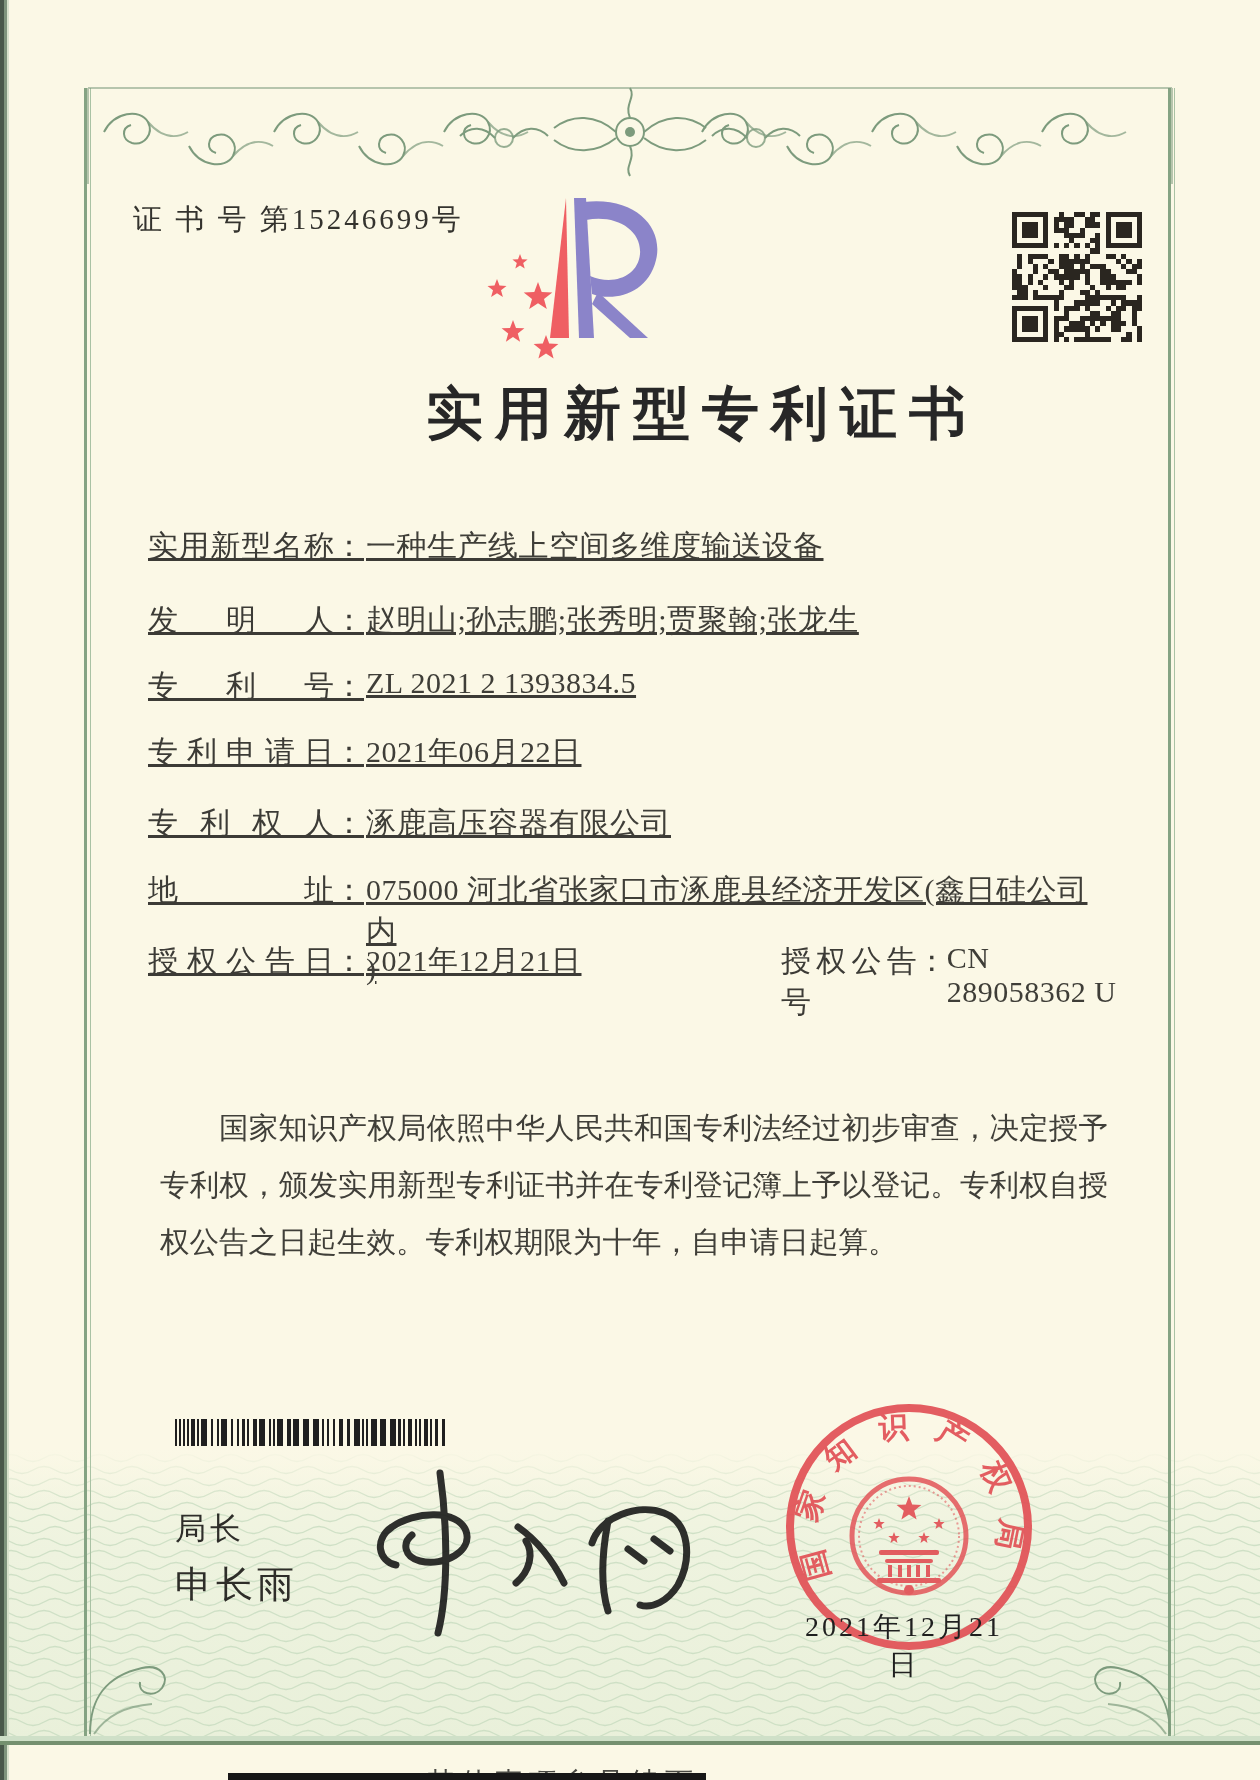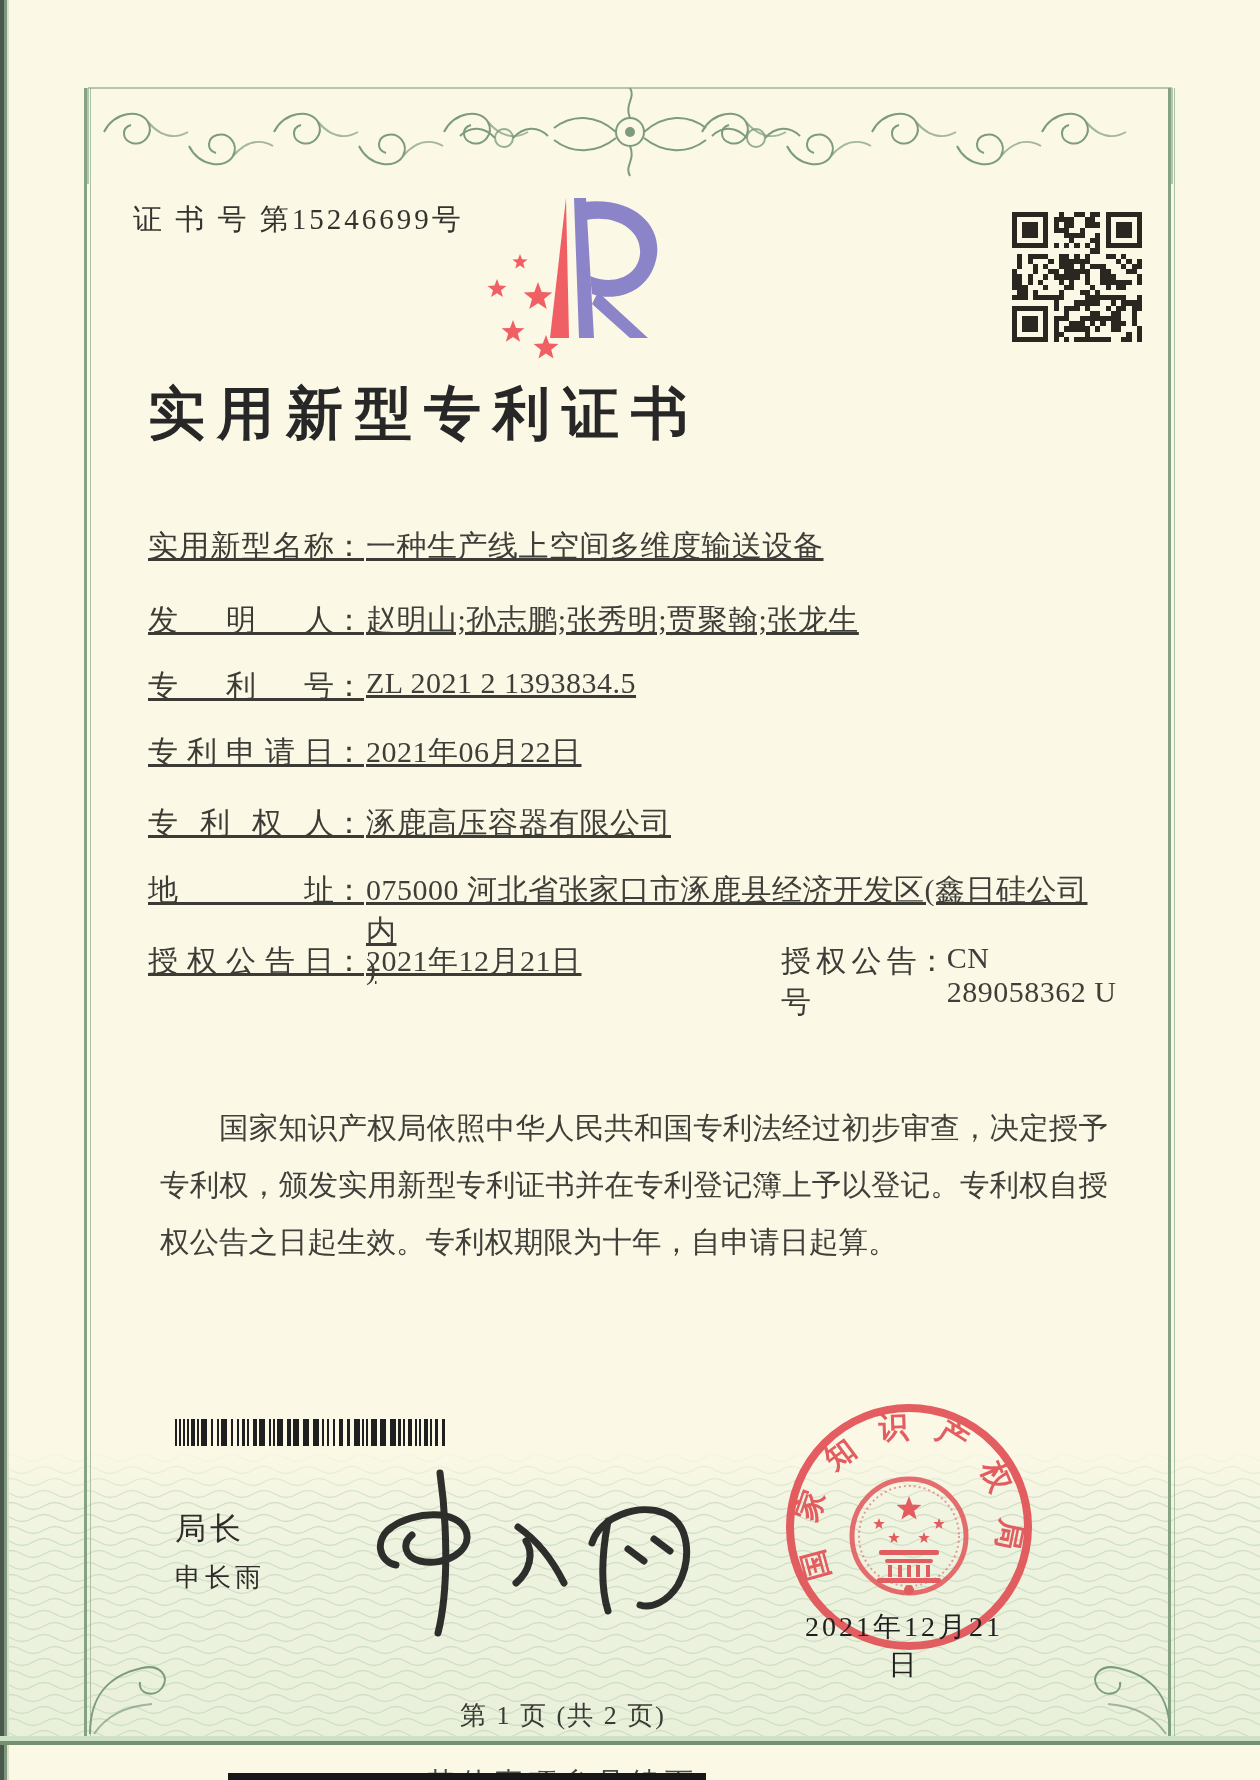"实用新型专利证书" .title { text-align: left -> right }
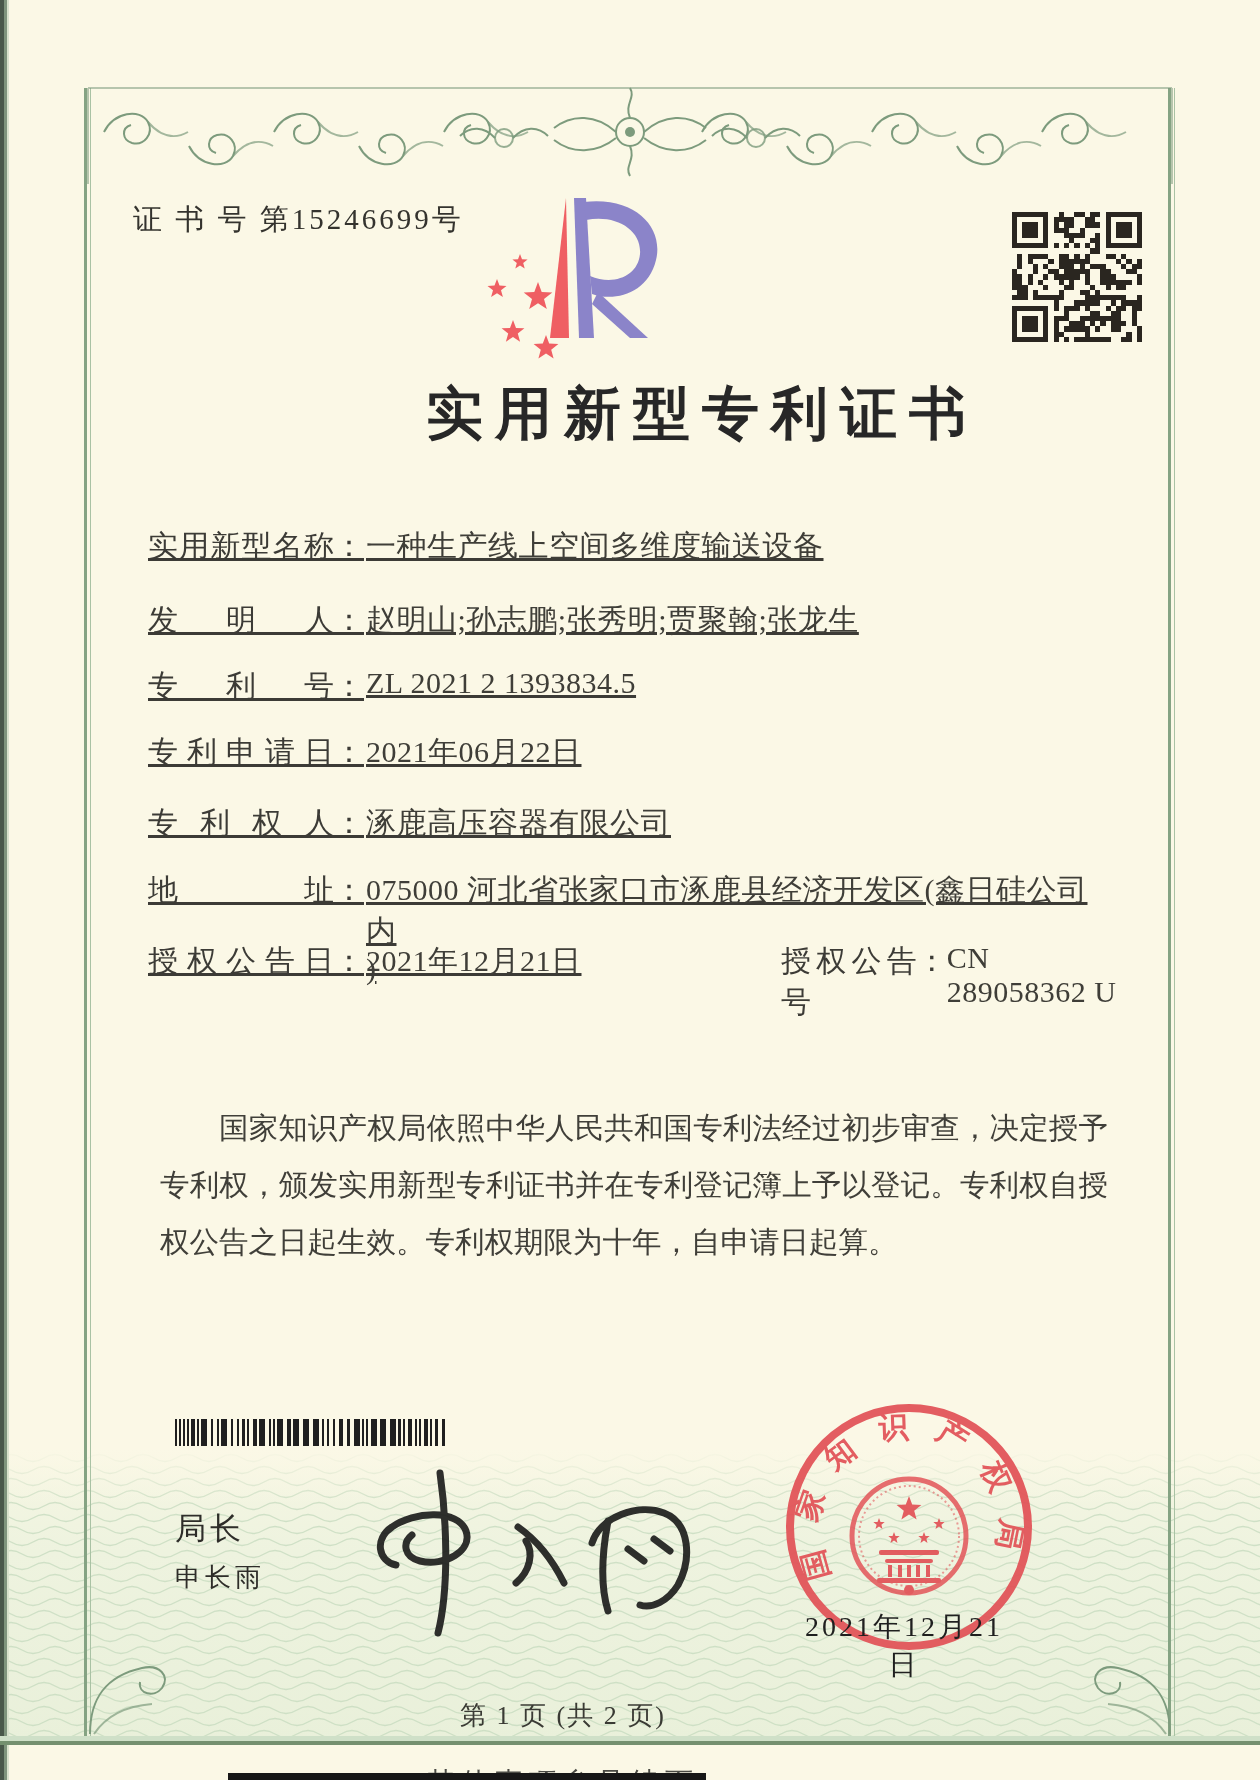"申长雨" .signer-name { font-size: 26px -> 37px }
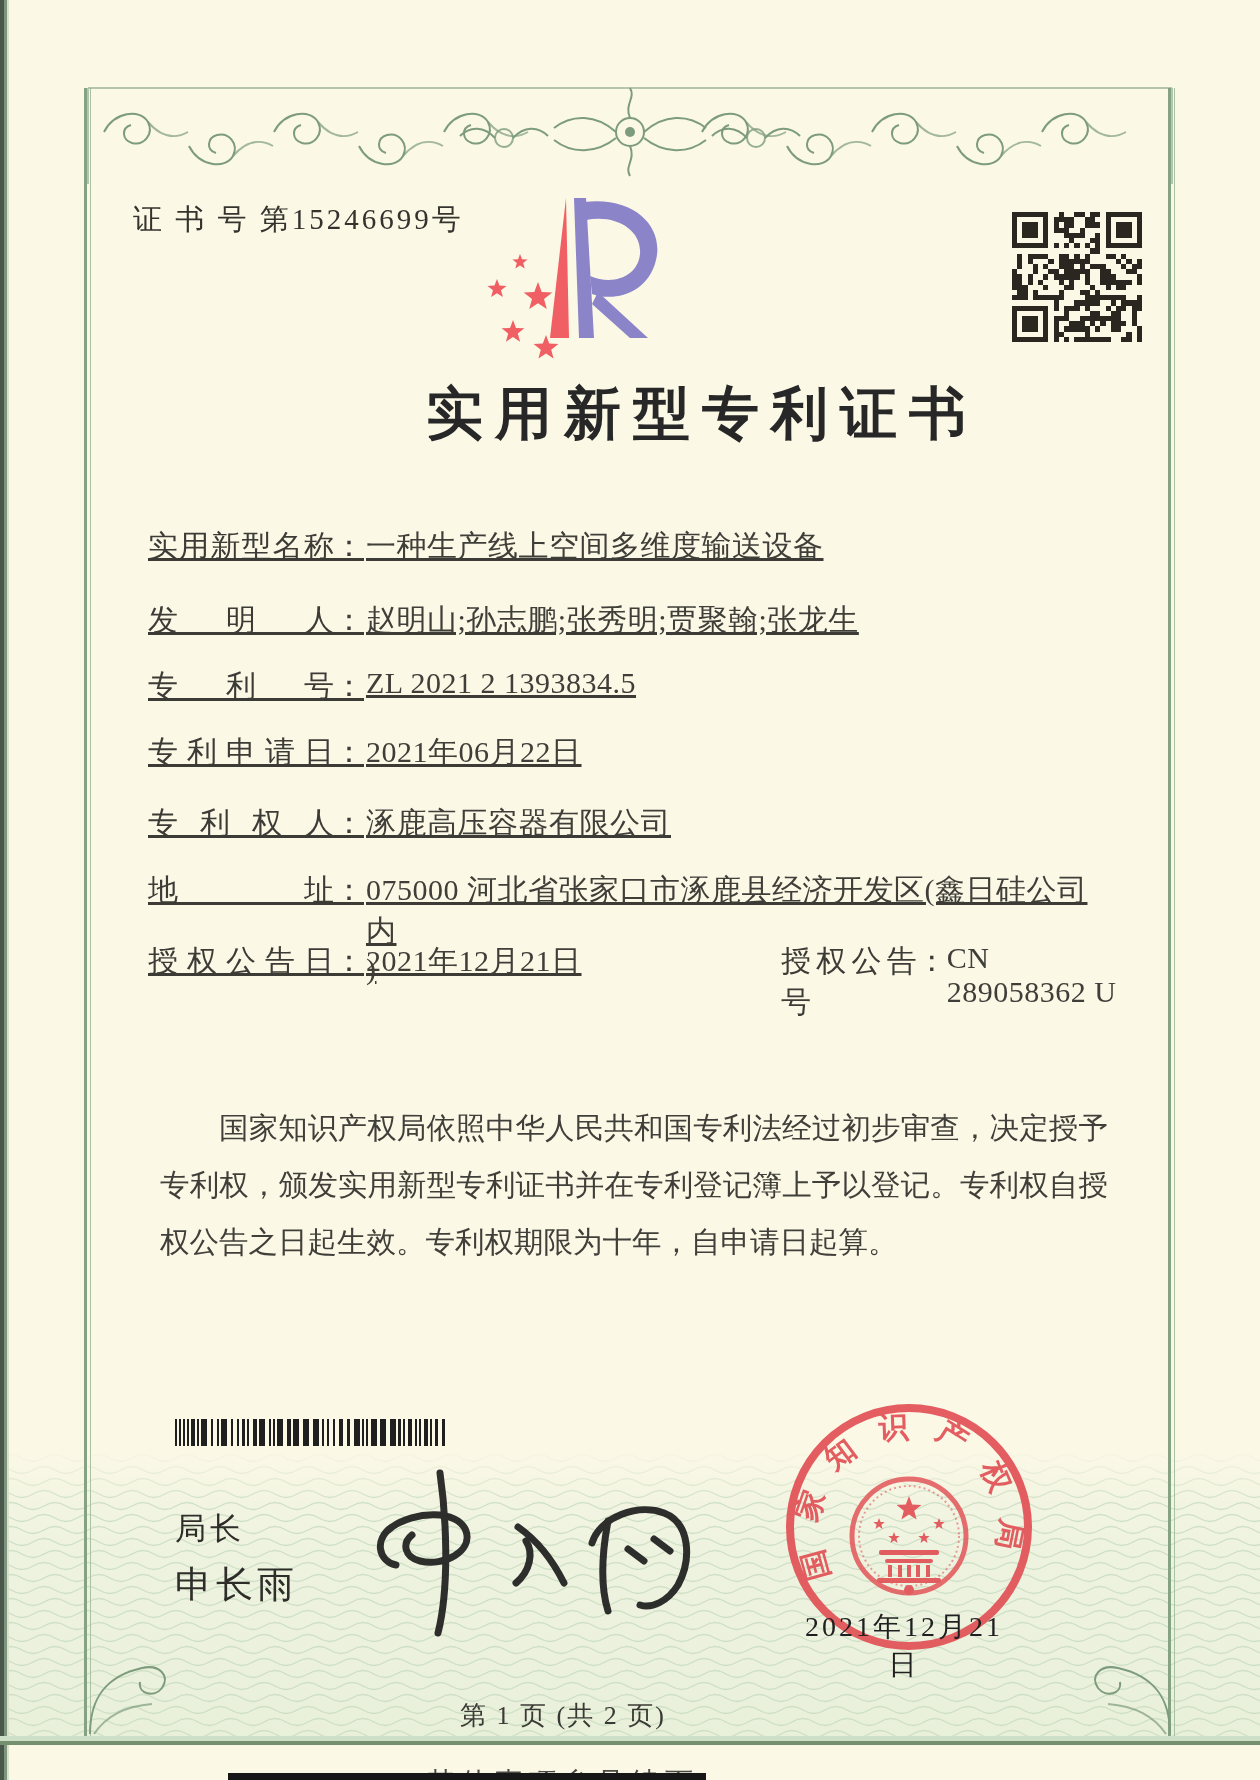"第 1 页 (共 2" div.footer-page { html: <div>第 1 页 (共 2 页)</div> -> none }
